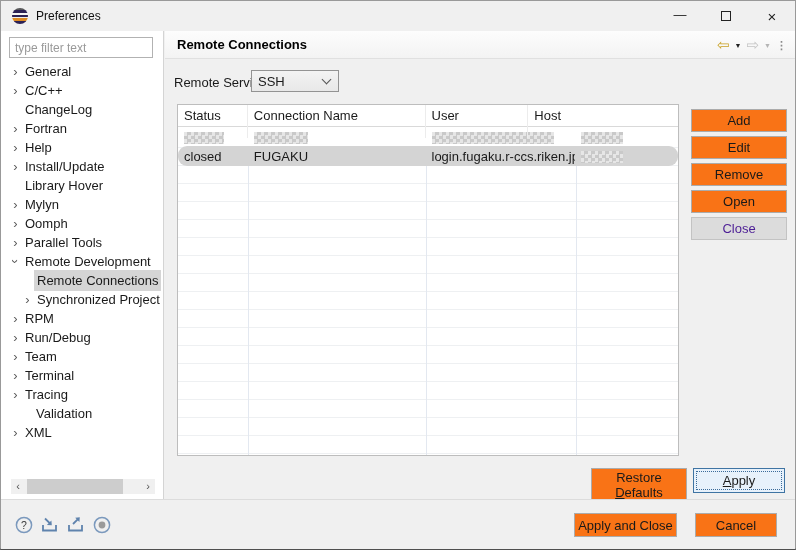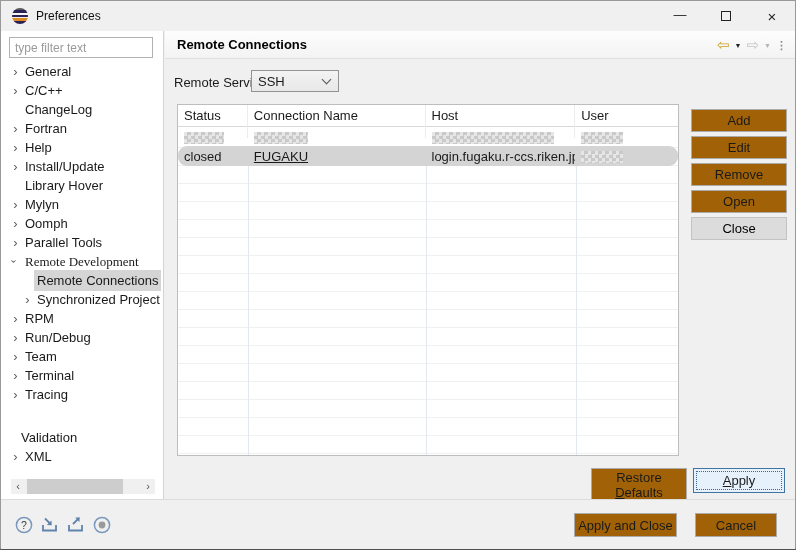"Host" div.hcell { order: before "User" -> after "User" }
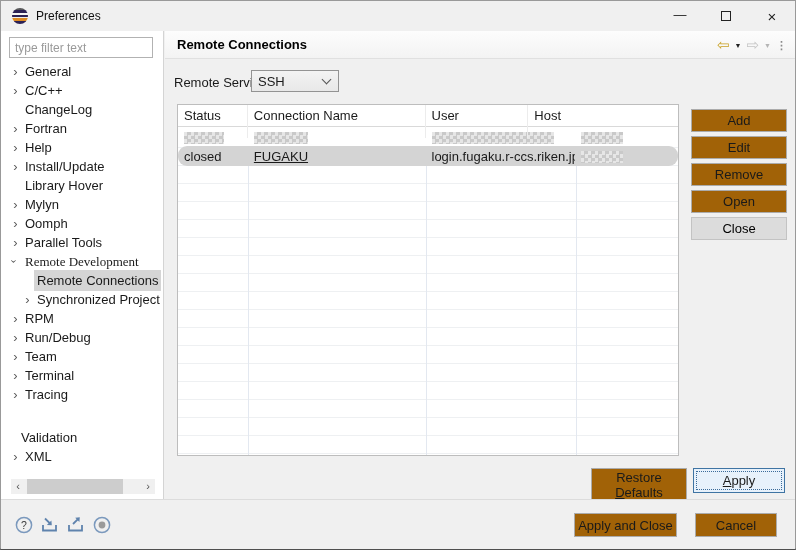"Add" .btn { background: #a16207 -> #f97316 }
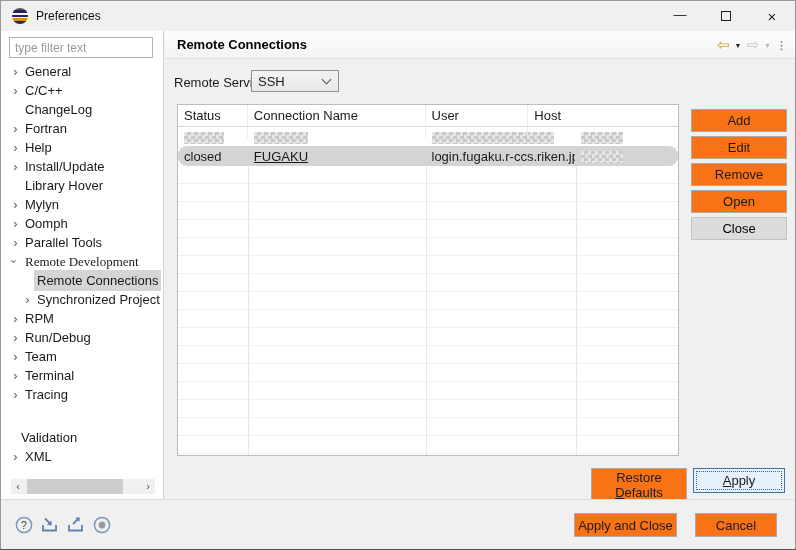"FUGAKU" div.tcell { text-decoration: underline -> none }
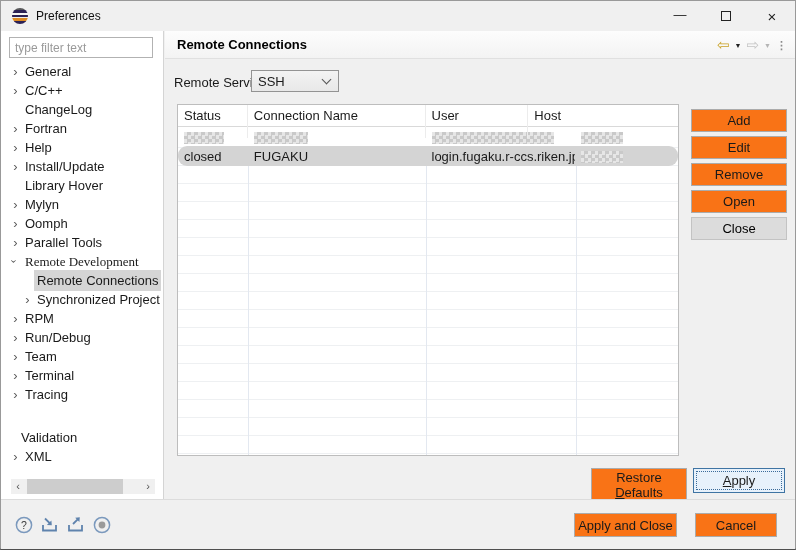"Close" .btn.disabled { color: #000000 -> #4c1d95 }
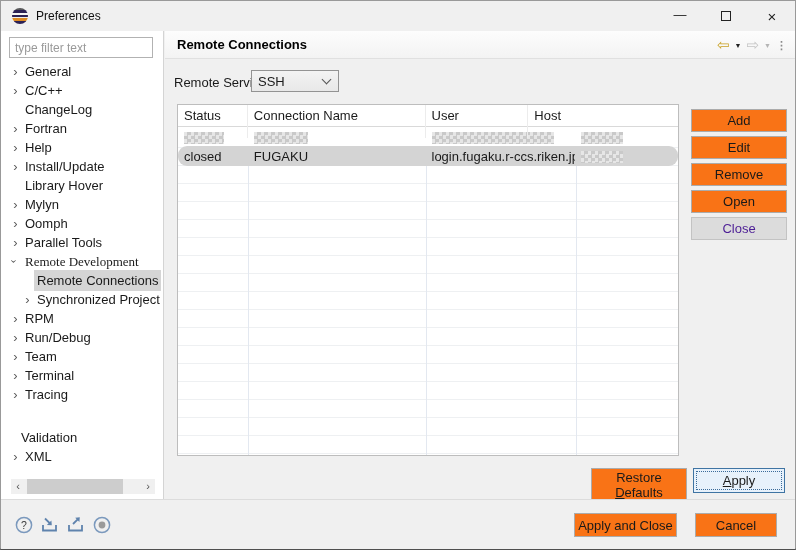"Remote Development" div.tree-item { font-family: Liberation Serif, serif -> none }
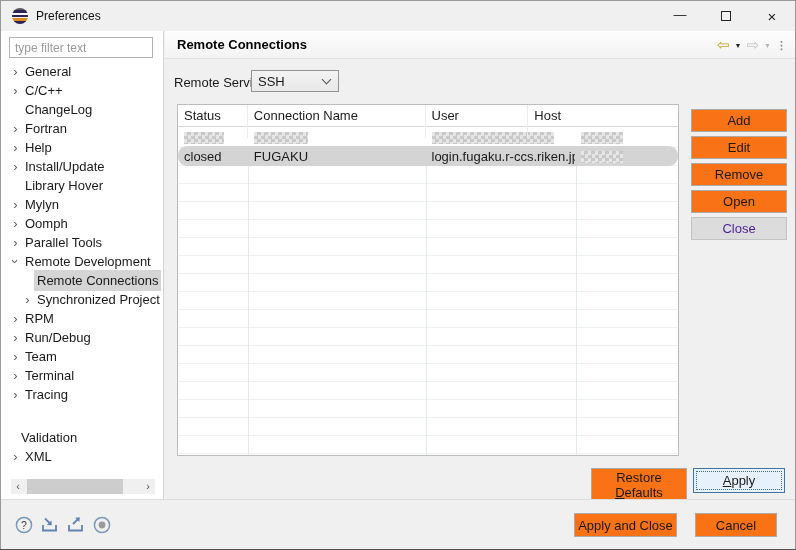"Validation" div.tree-item { margin-top: 24px -> none; padding-left: 4px -> 19px }
